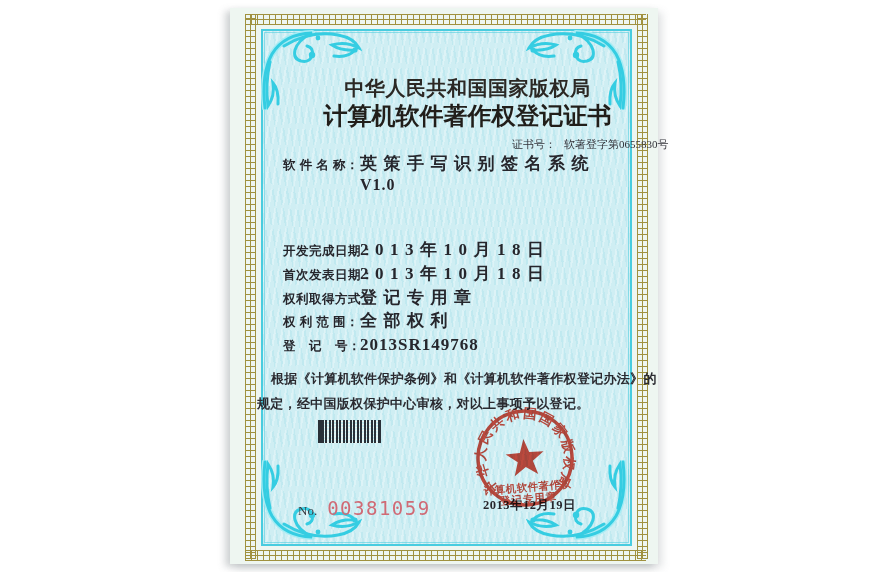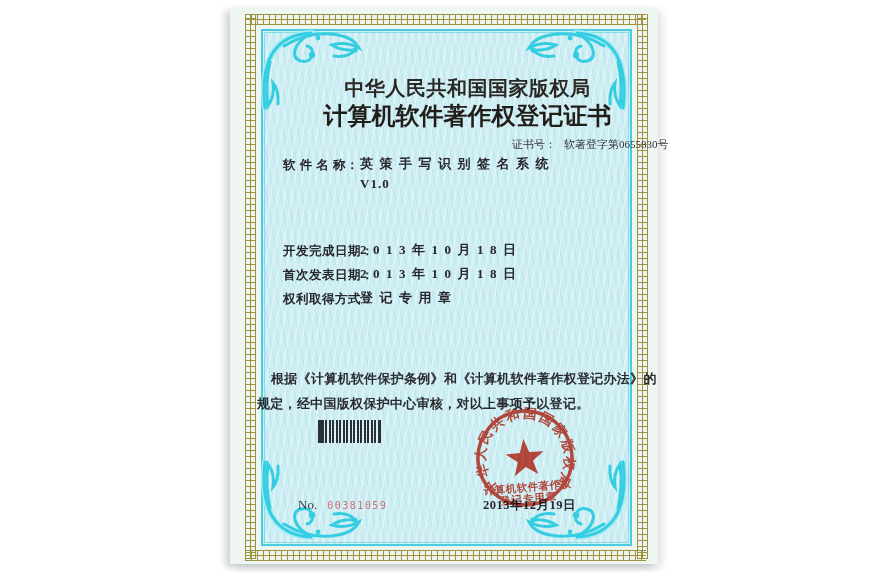"英策手写识别签名系统" .fvalue { font-size: 13px -> 17px }
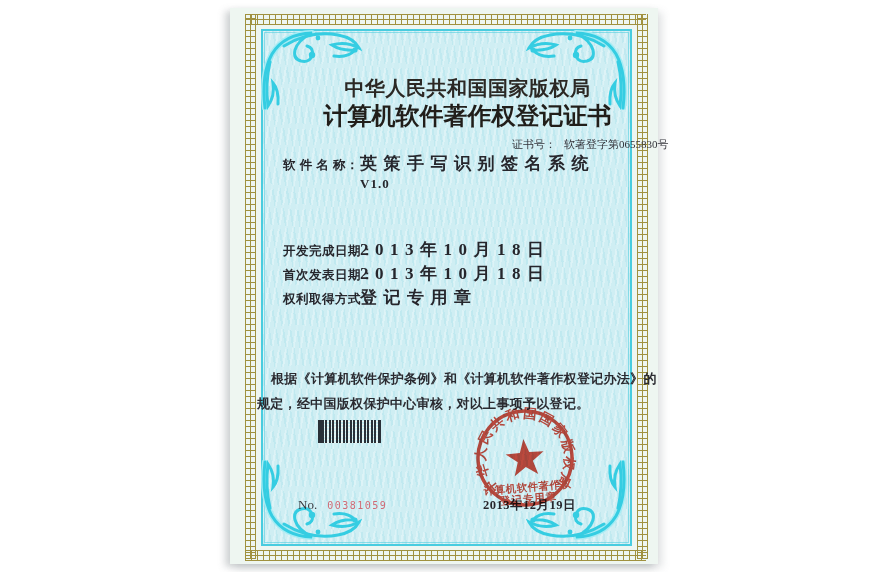"V1.0" .fvalue2 { font-size: 13px -> 16px }
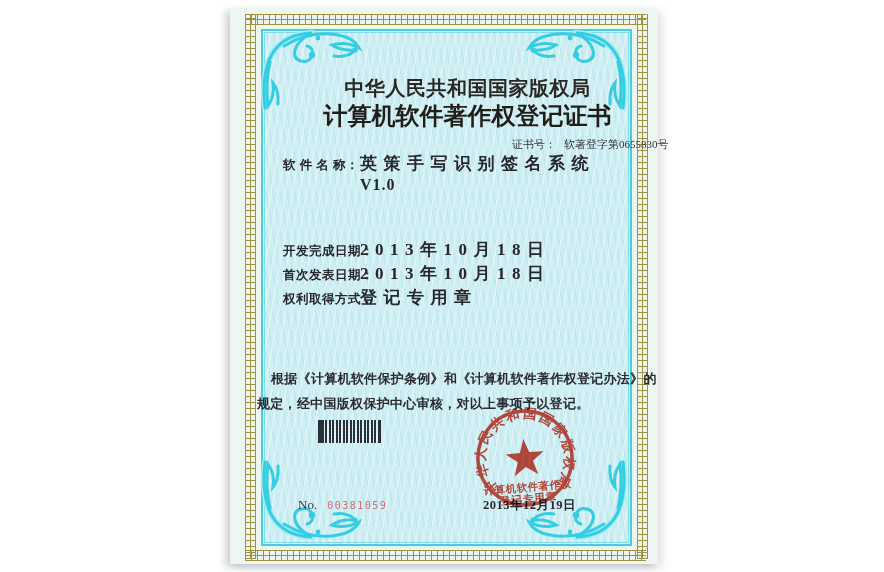"权 利 范 围：全部权利" div.txt { html: none -> <div> <span>权 利 范 围：</span><span>全部权利</span> </div> }
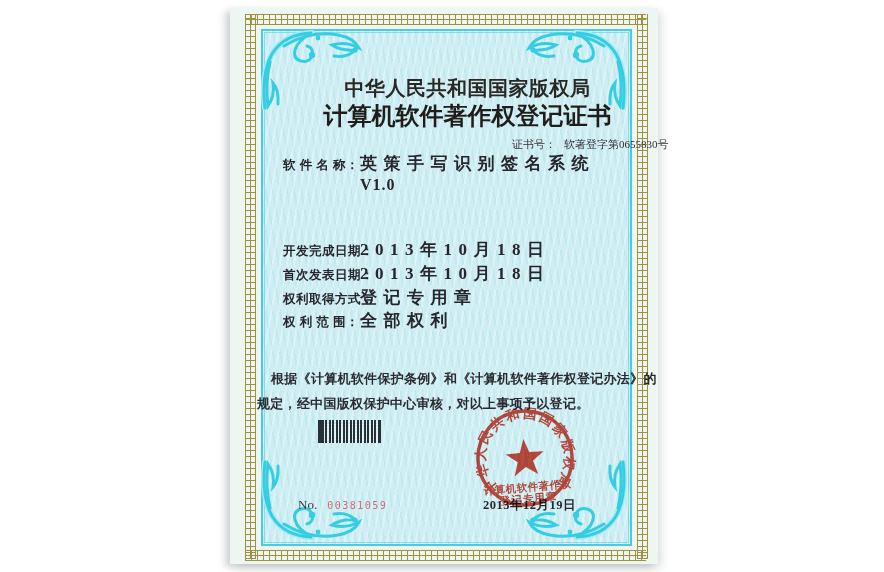"登 记 号：2013SR149768" div.txt { html: none -> <div> <span>登 记 号：</span><span>2013SR149768</span> </div> }
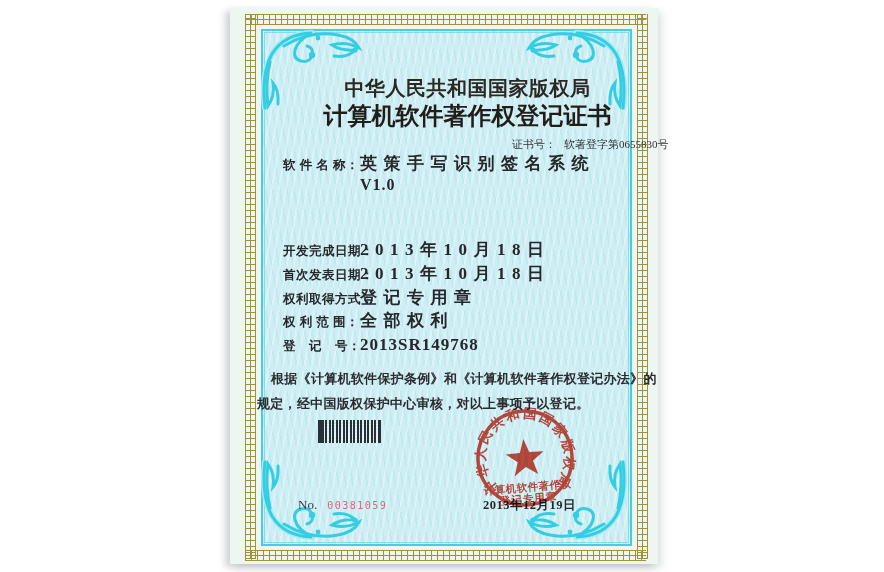"00381059" .serial .num { font-size: 10px -> 19px }
